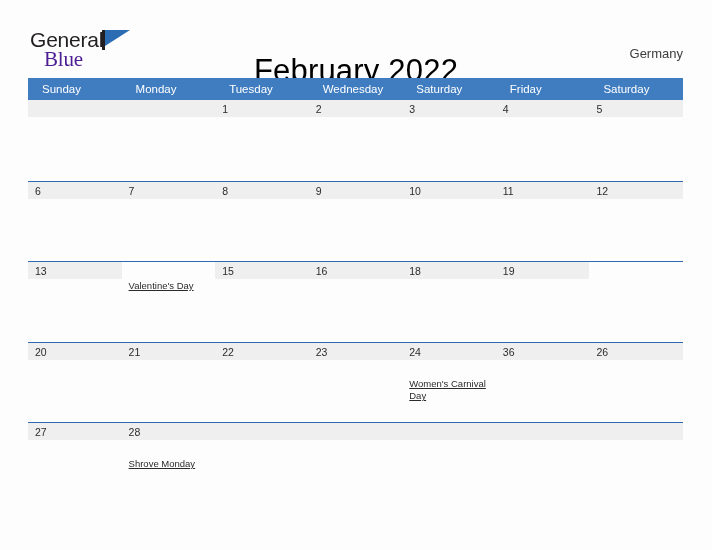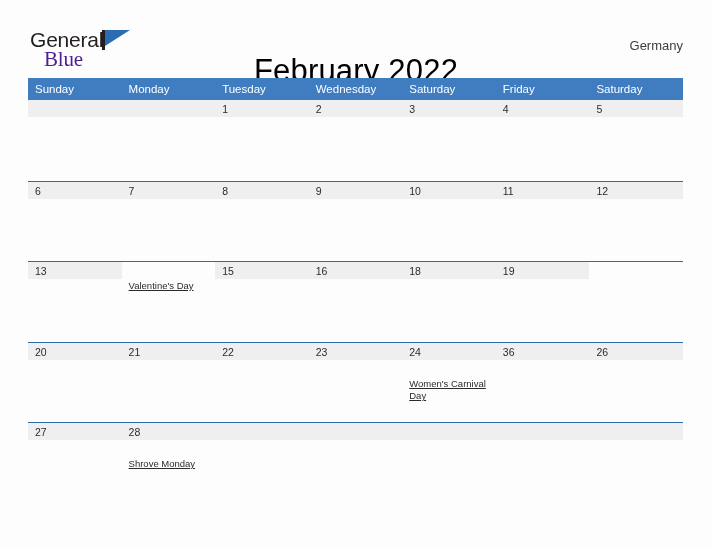"Germany" .cal-country { top: 38px -> 46px }
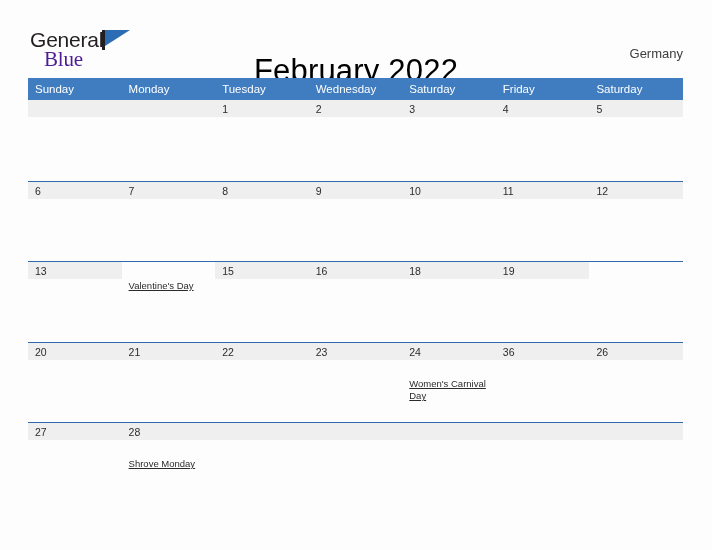"Sunday" .weekday-cell { padding: 5px 0 5px 7px -> 5px 0 5px 14px }
